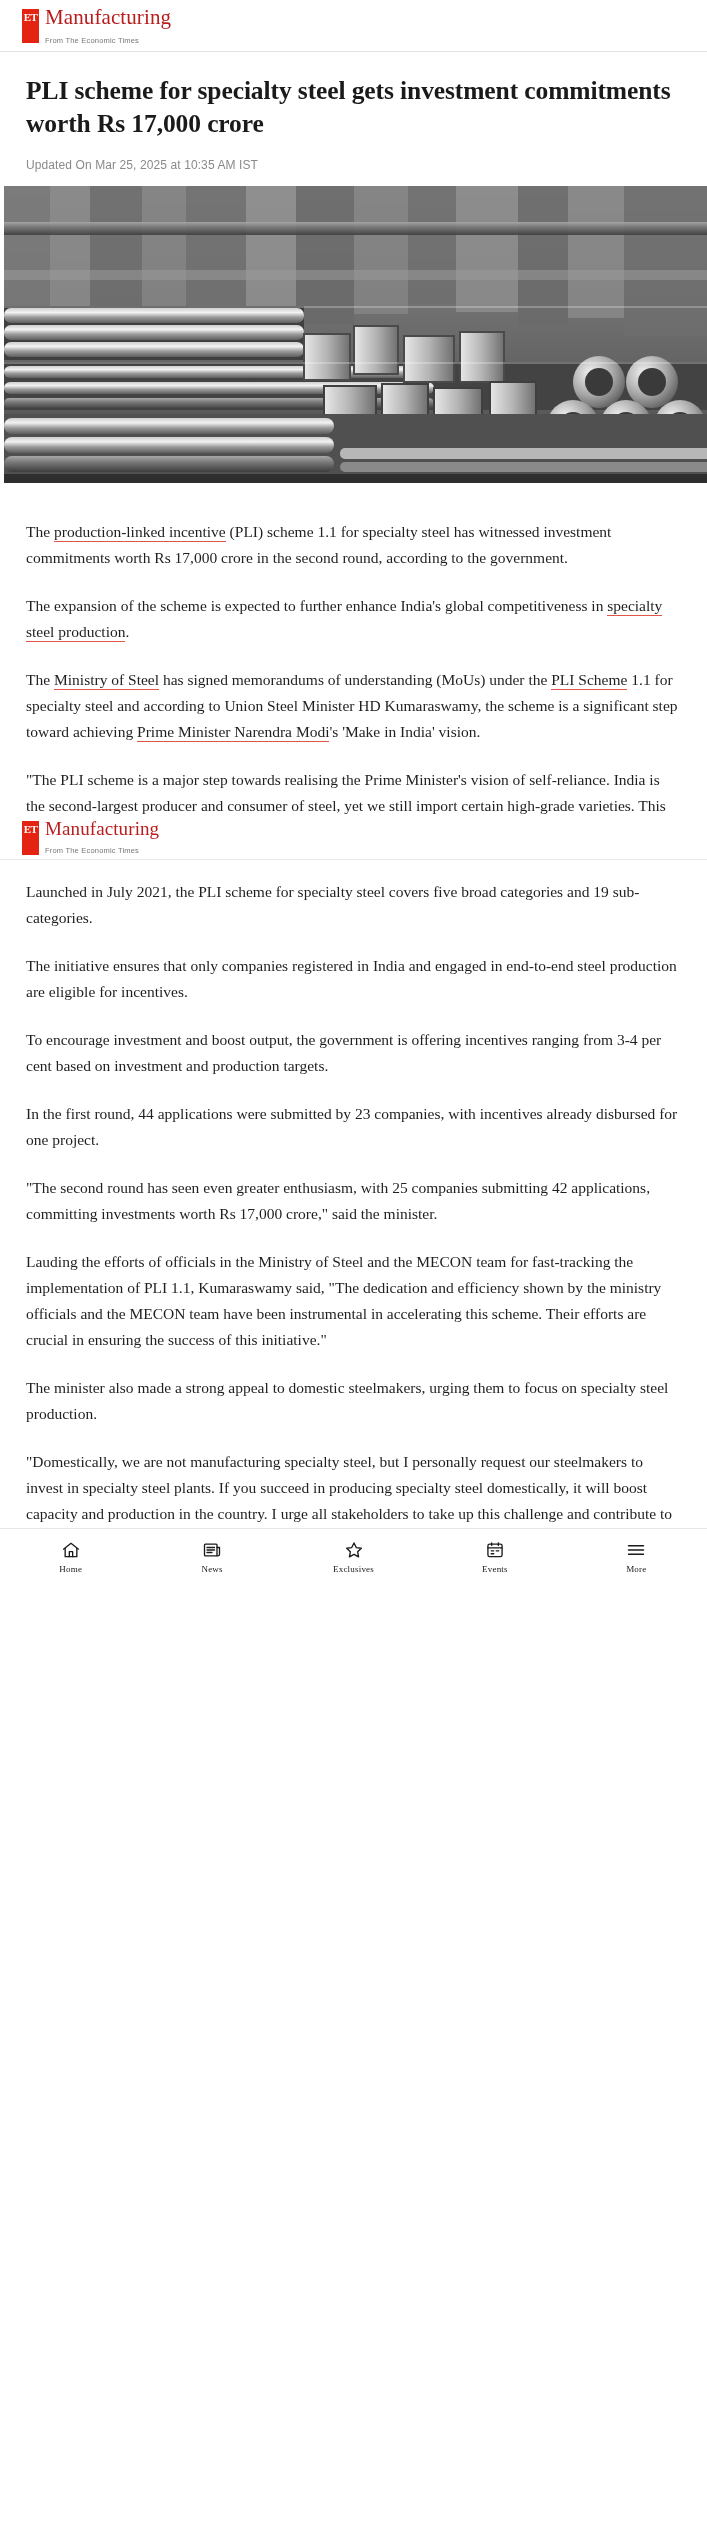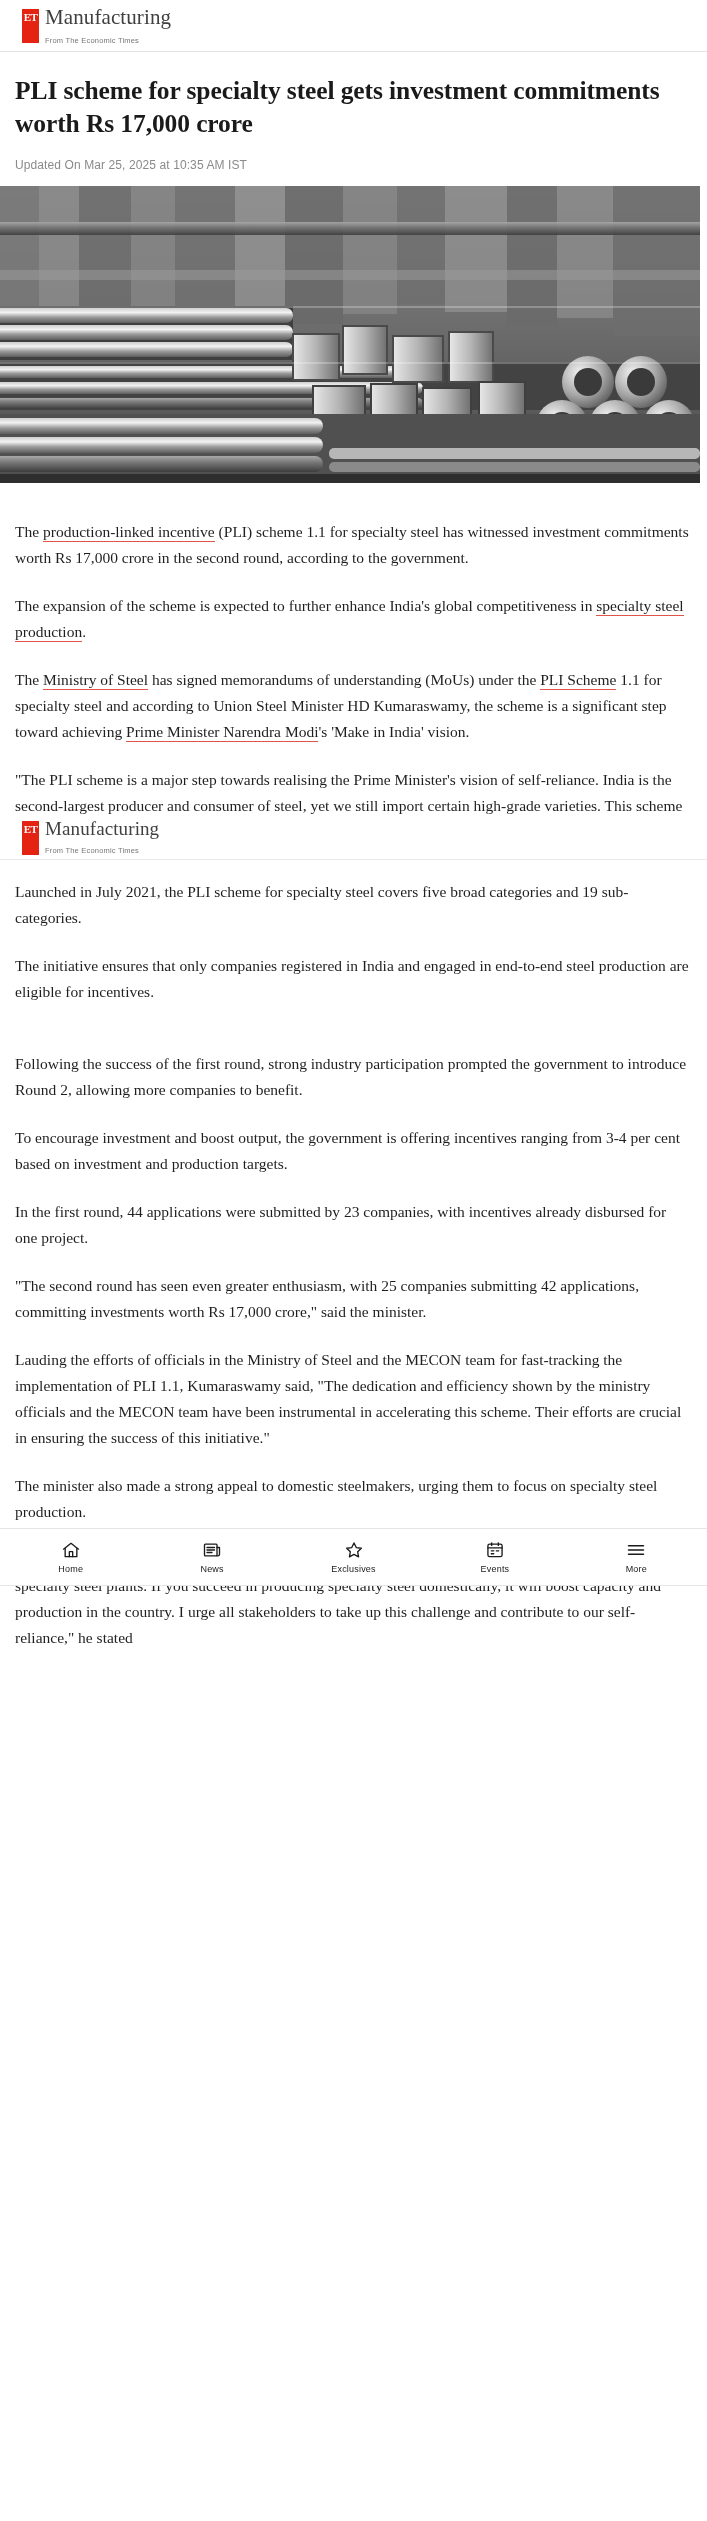"Manufacturing" .brand-title { color: #404040 -> #b91c1c }
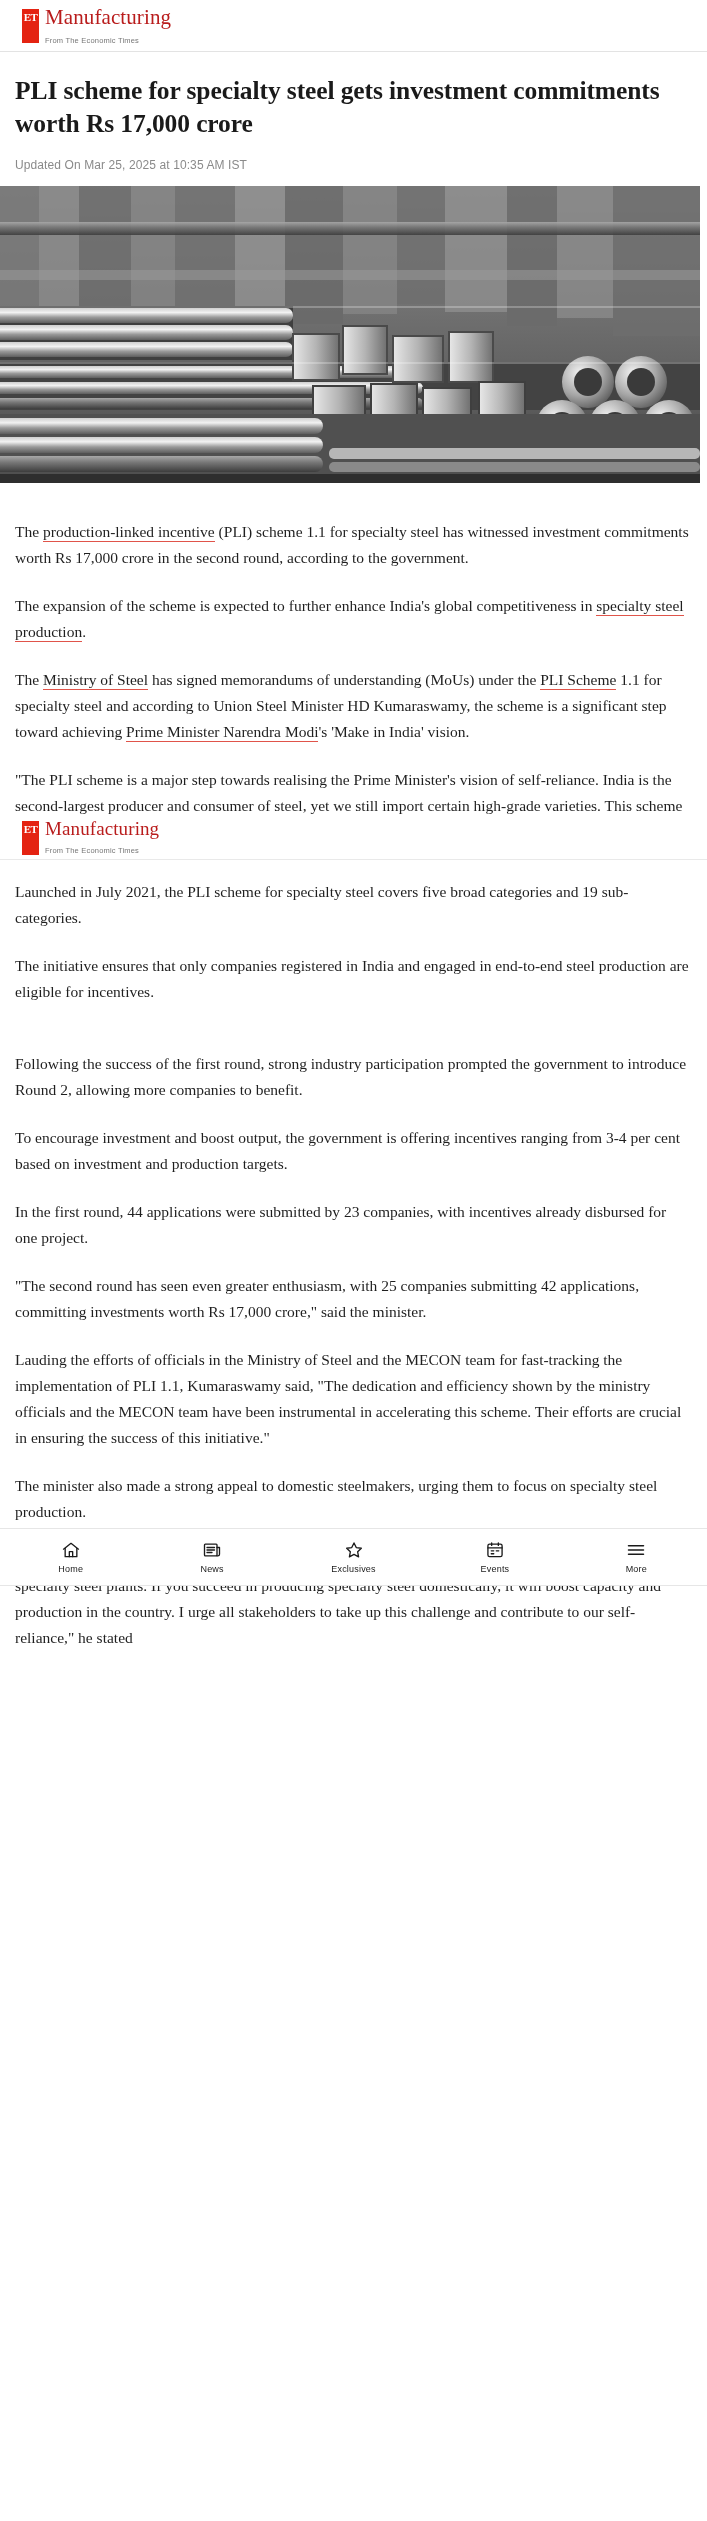"PLI scheme for specialty steel" .article { padding: 0 15px -> 0 26px }
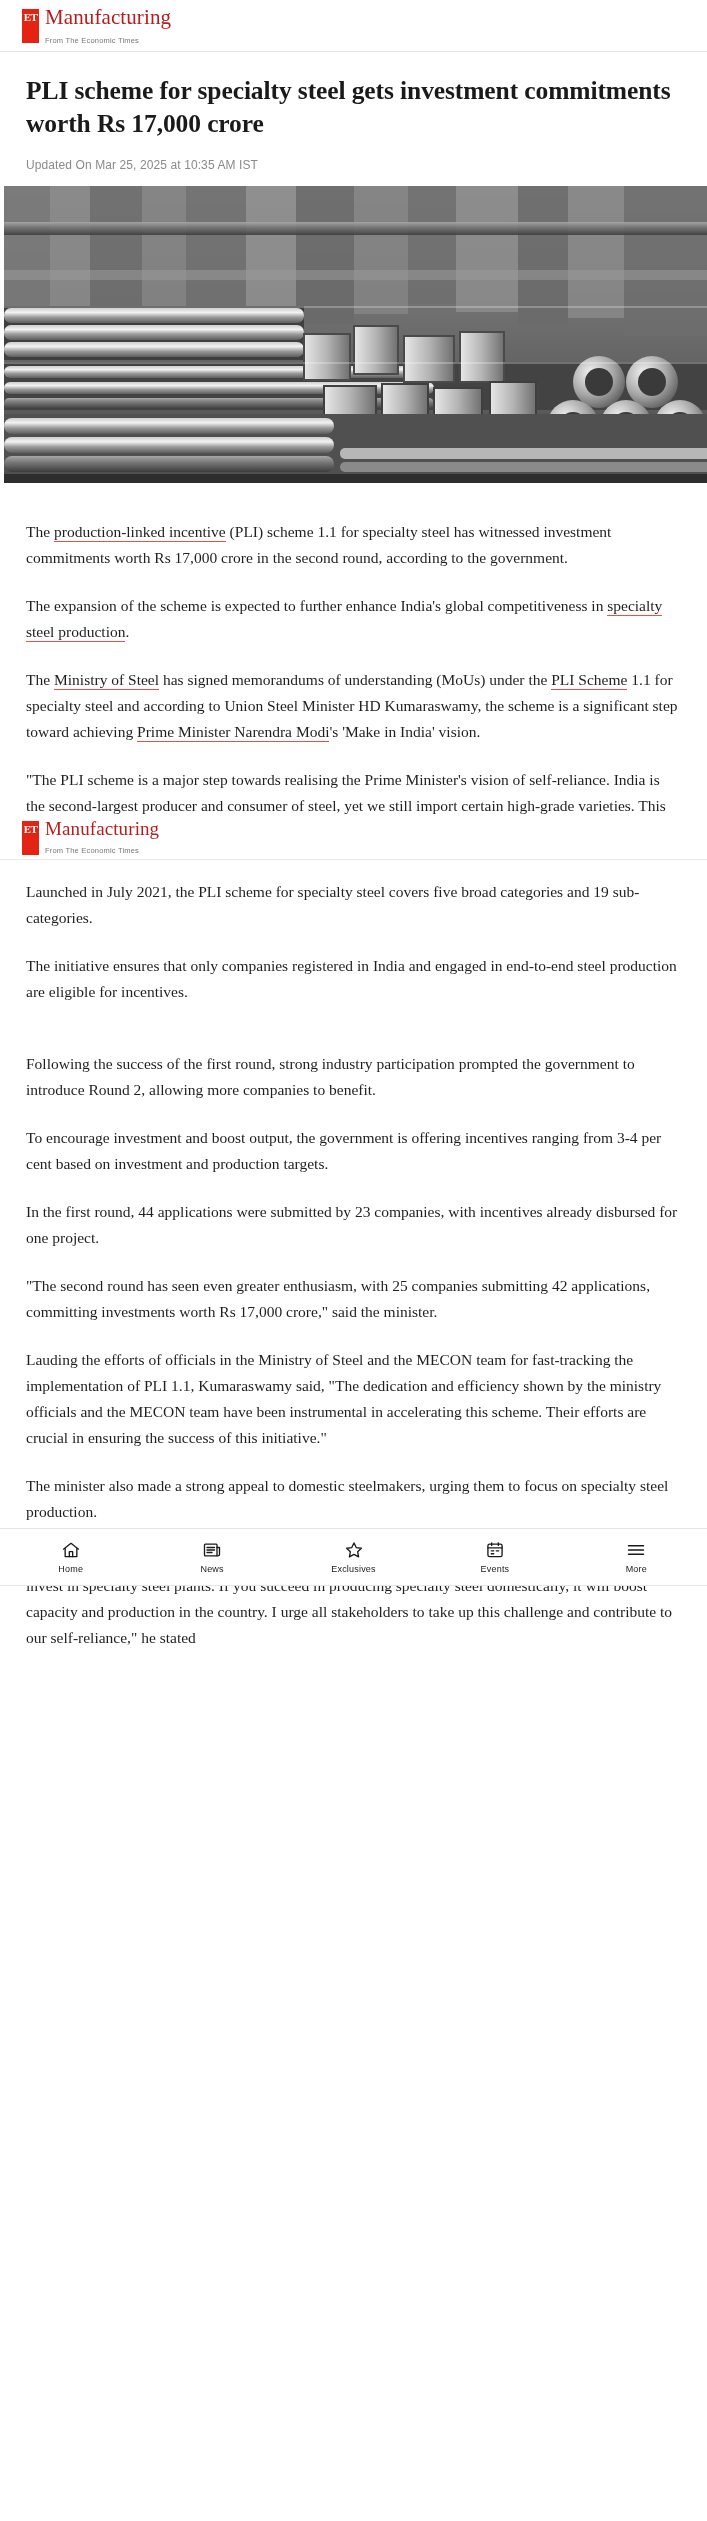"Following the success of the" p.para { html: <p>Following the success of the first round, strong industry participation prompted the government to introduce Round 2, allowing more companies to benefit.</p> -> none }
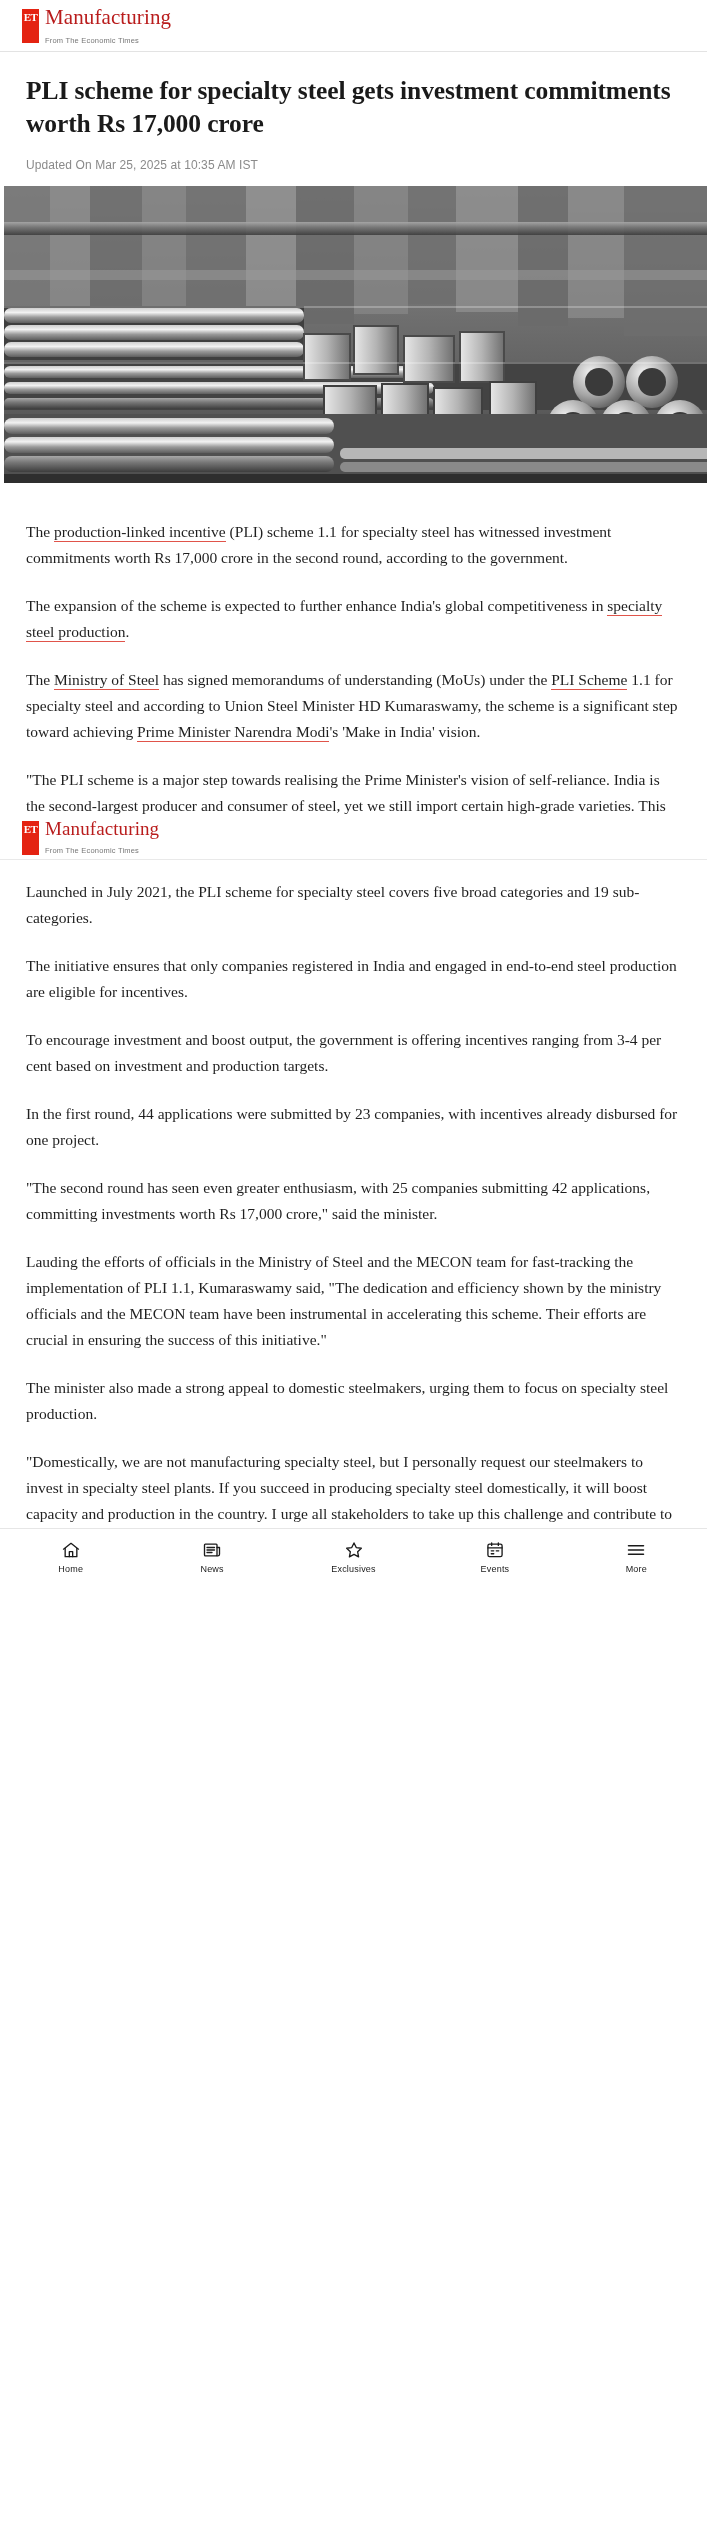"Home" .navitem .lbl { font-family: Liberation Sans, sans-serif -> Liberation Serif, serif }
